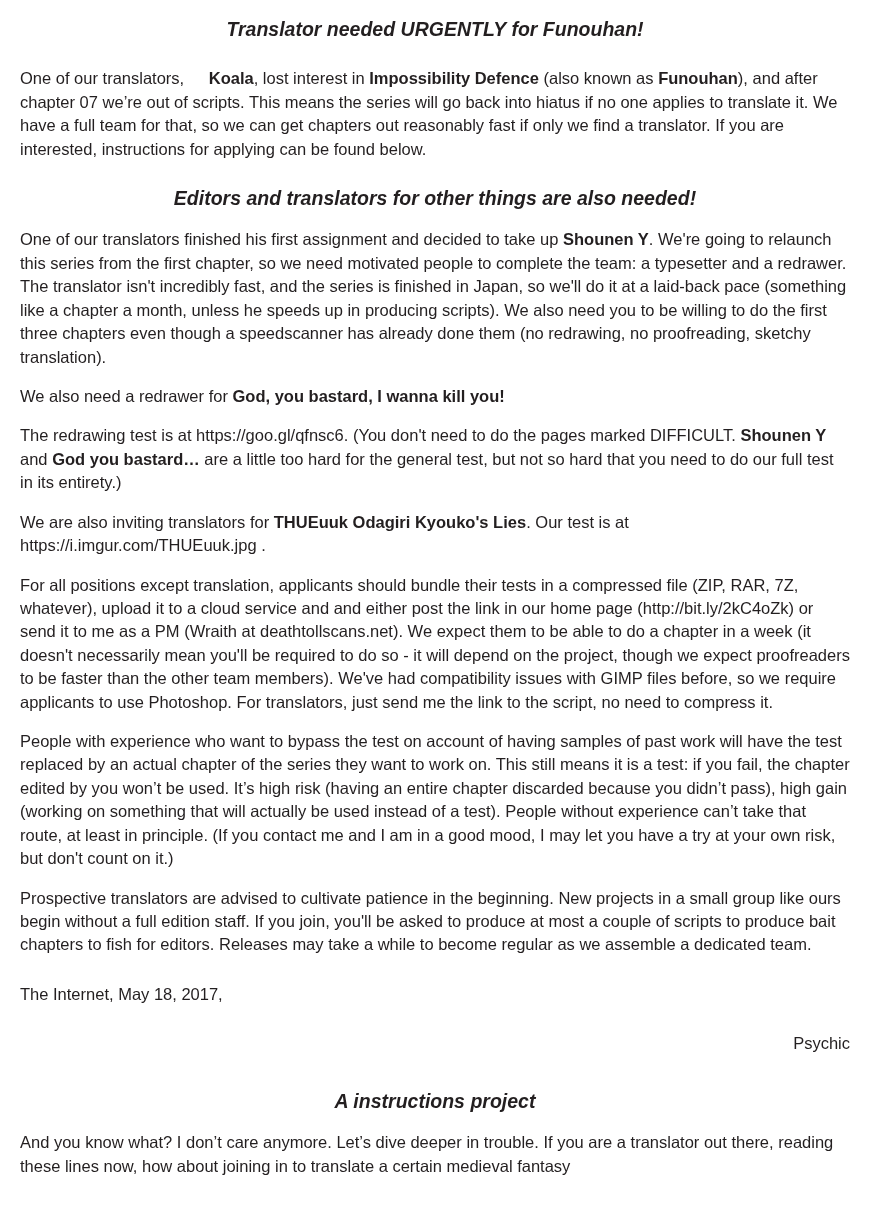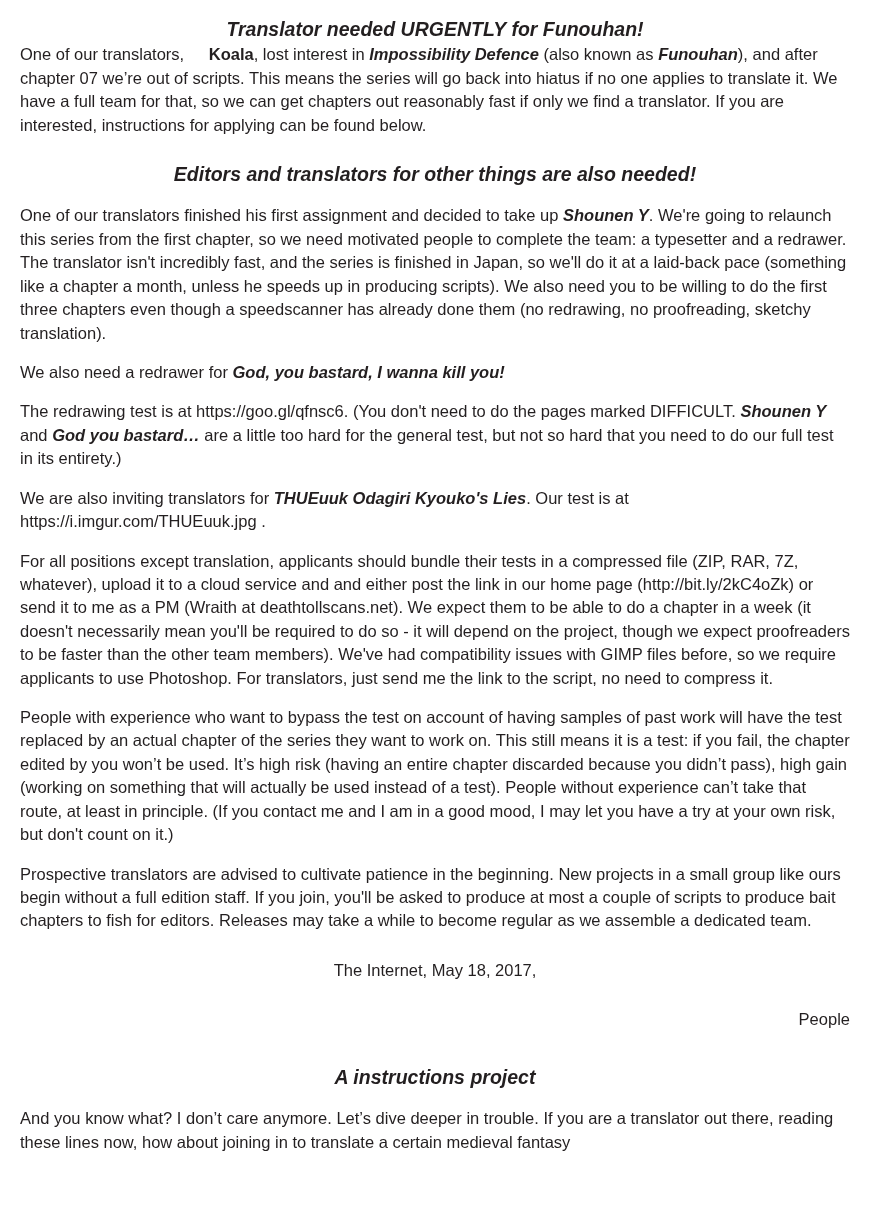"Translator needed URGENTLY for Funouhan!" h2.heading { margin: 8px 0 2px 0 -> 8px 0 26px 0 }
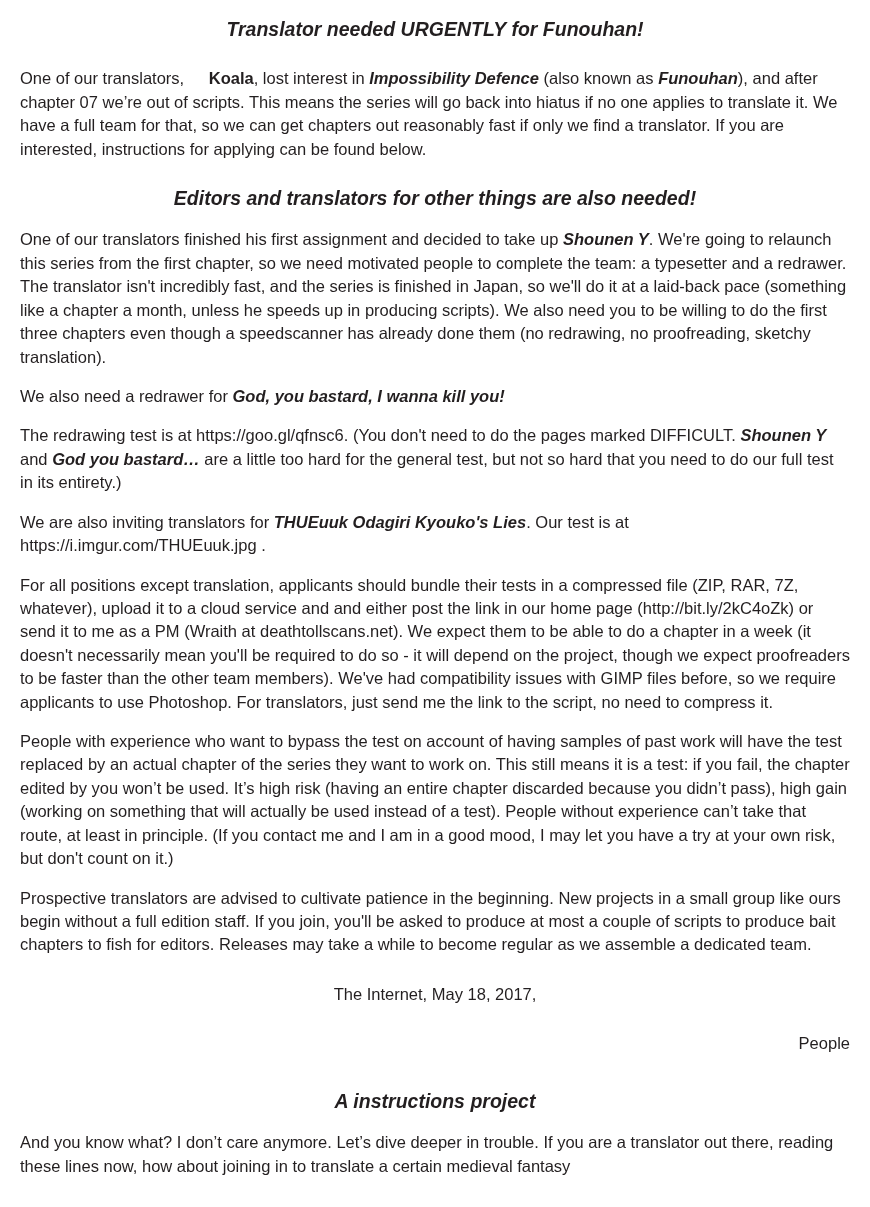"Impossibility Defence" .bi { font-style: italic -> none }
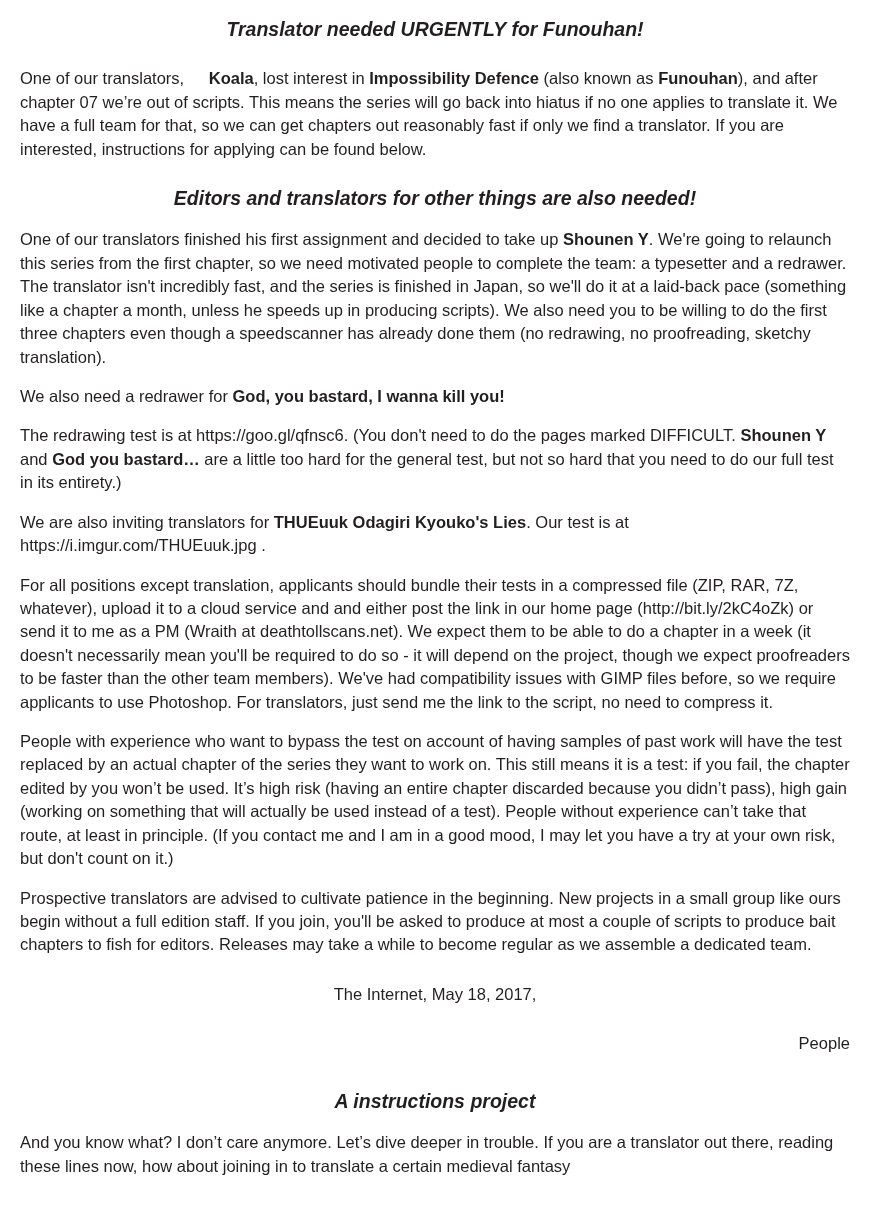"The Internet, May 18, 2017," .sign { text-align: center -> left }
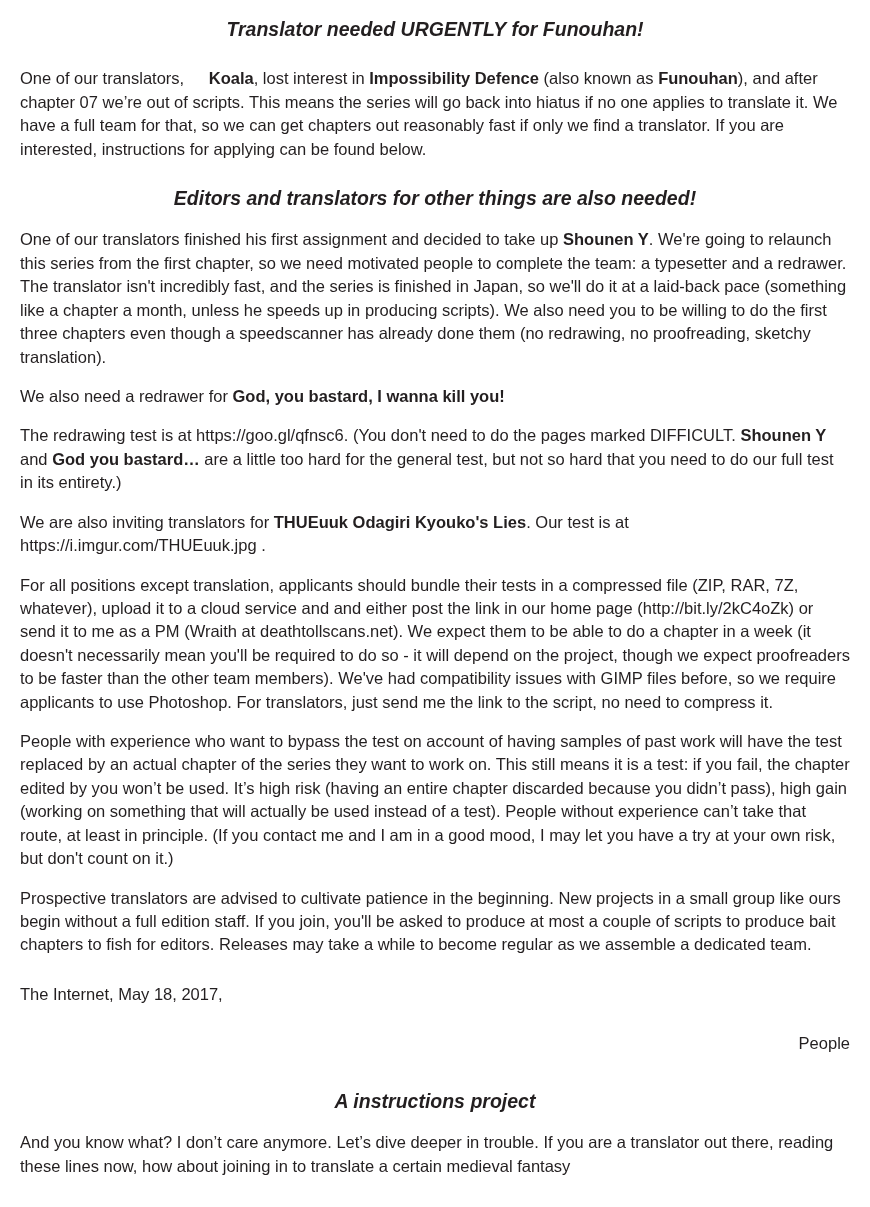"People" div { text: People -> Psychic }
